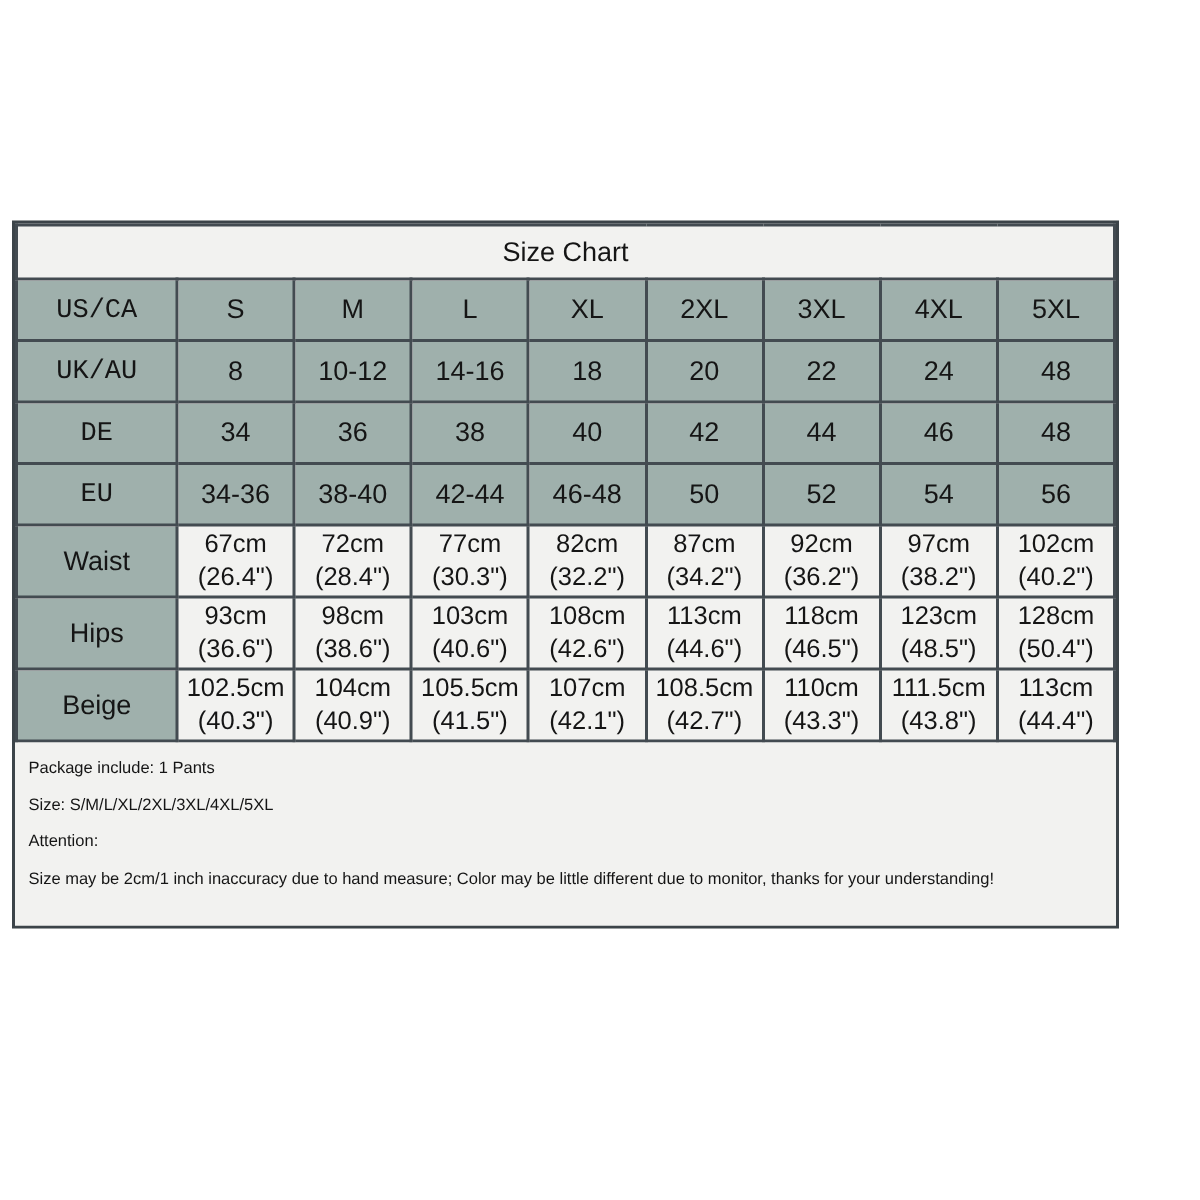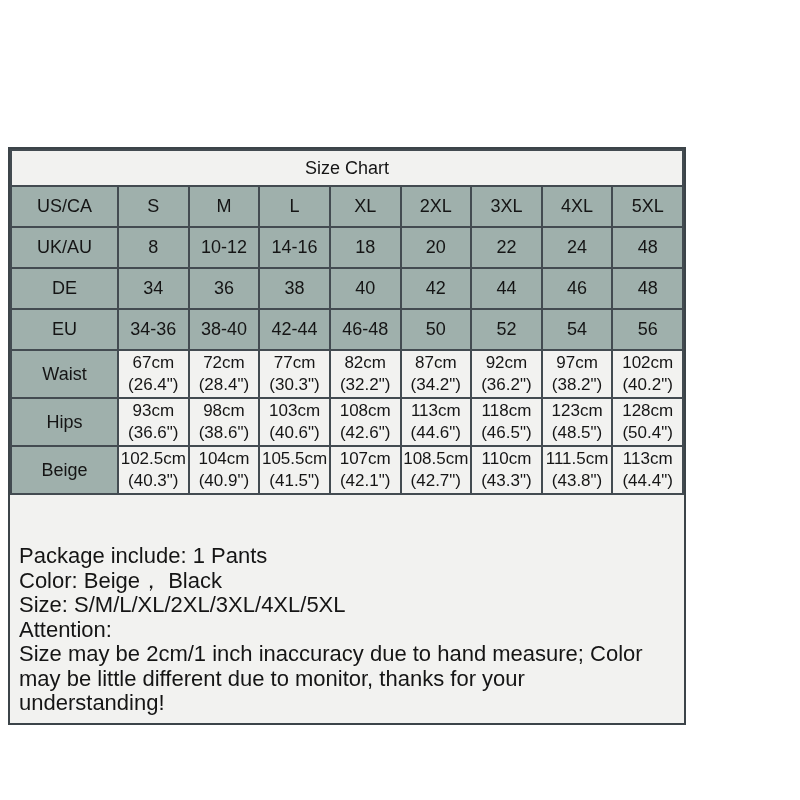"Size Chart" .chart-wrap { width: 678px -> 738px }
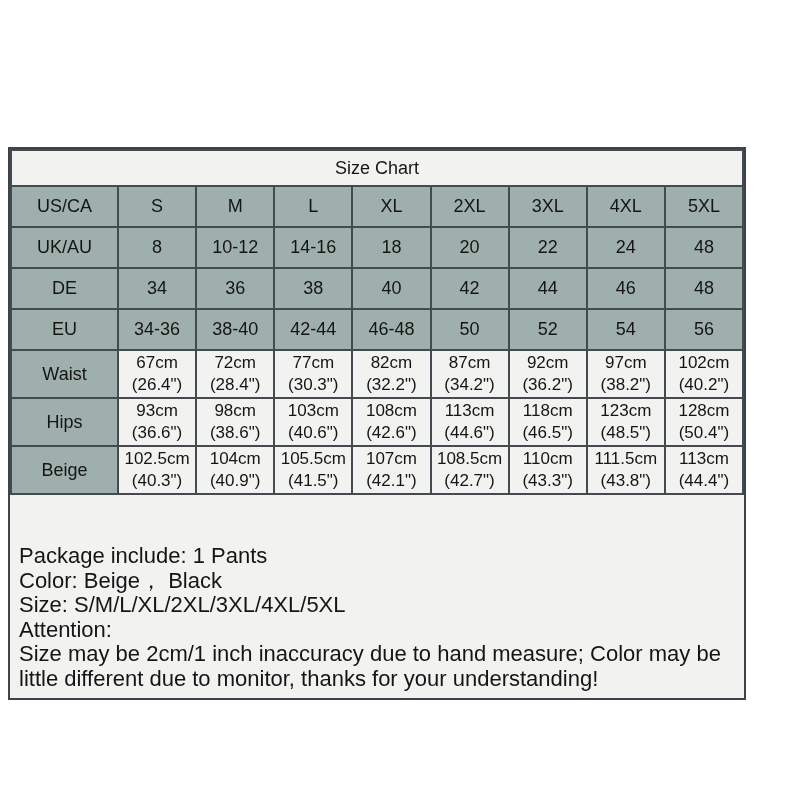"US/CA" tr.size td.label-cell { font-family: none -> Liberation Mono, monospace }
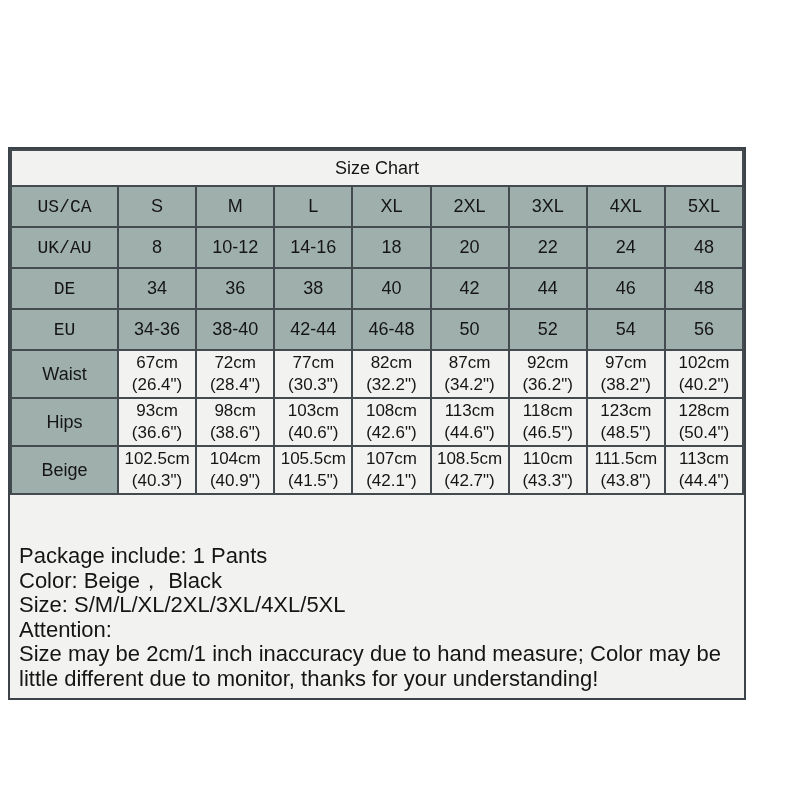"Package include: 1 Pants" .notes { font-size: 22px -> 11px; margin-top: 44px -> none; padding: 5px 9px 7px 9px -> 5px 9px 19px 9px }
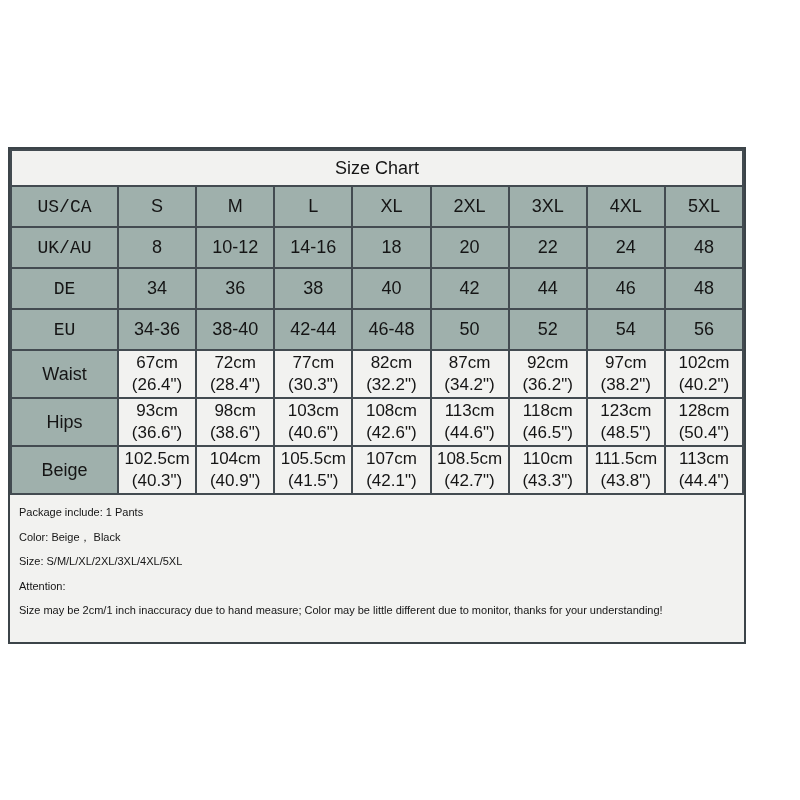"Color: Beige， Black" div.note-line { html: <div>Color: Beige， Black</div> -> none }
